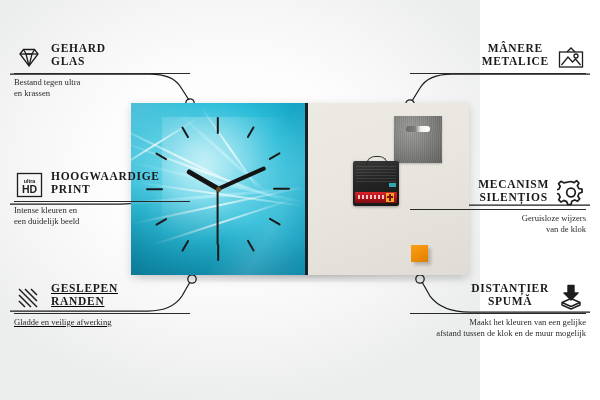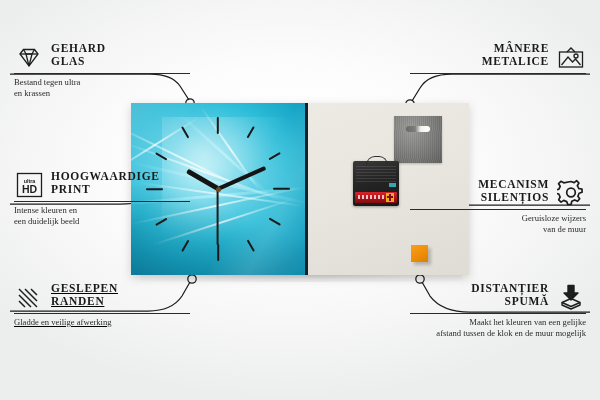"GEHARD" #stage { width: 600px -> 480px }
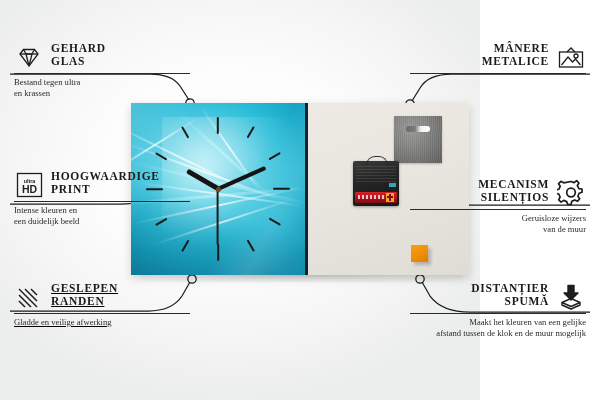"MÂNERE" .feature.right .ftitle { text-align: right -> center }
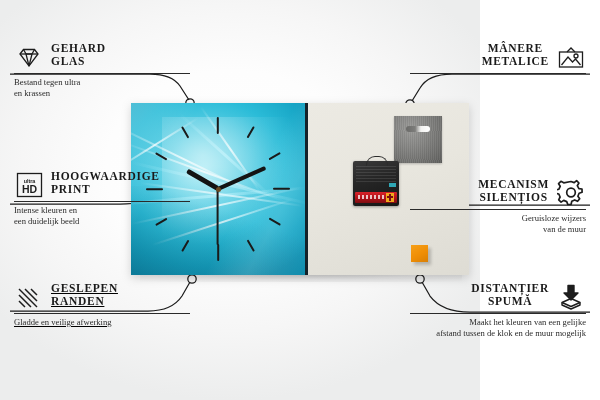"van de muur" div { text: muur -> klok }
